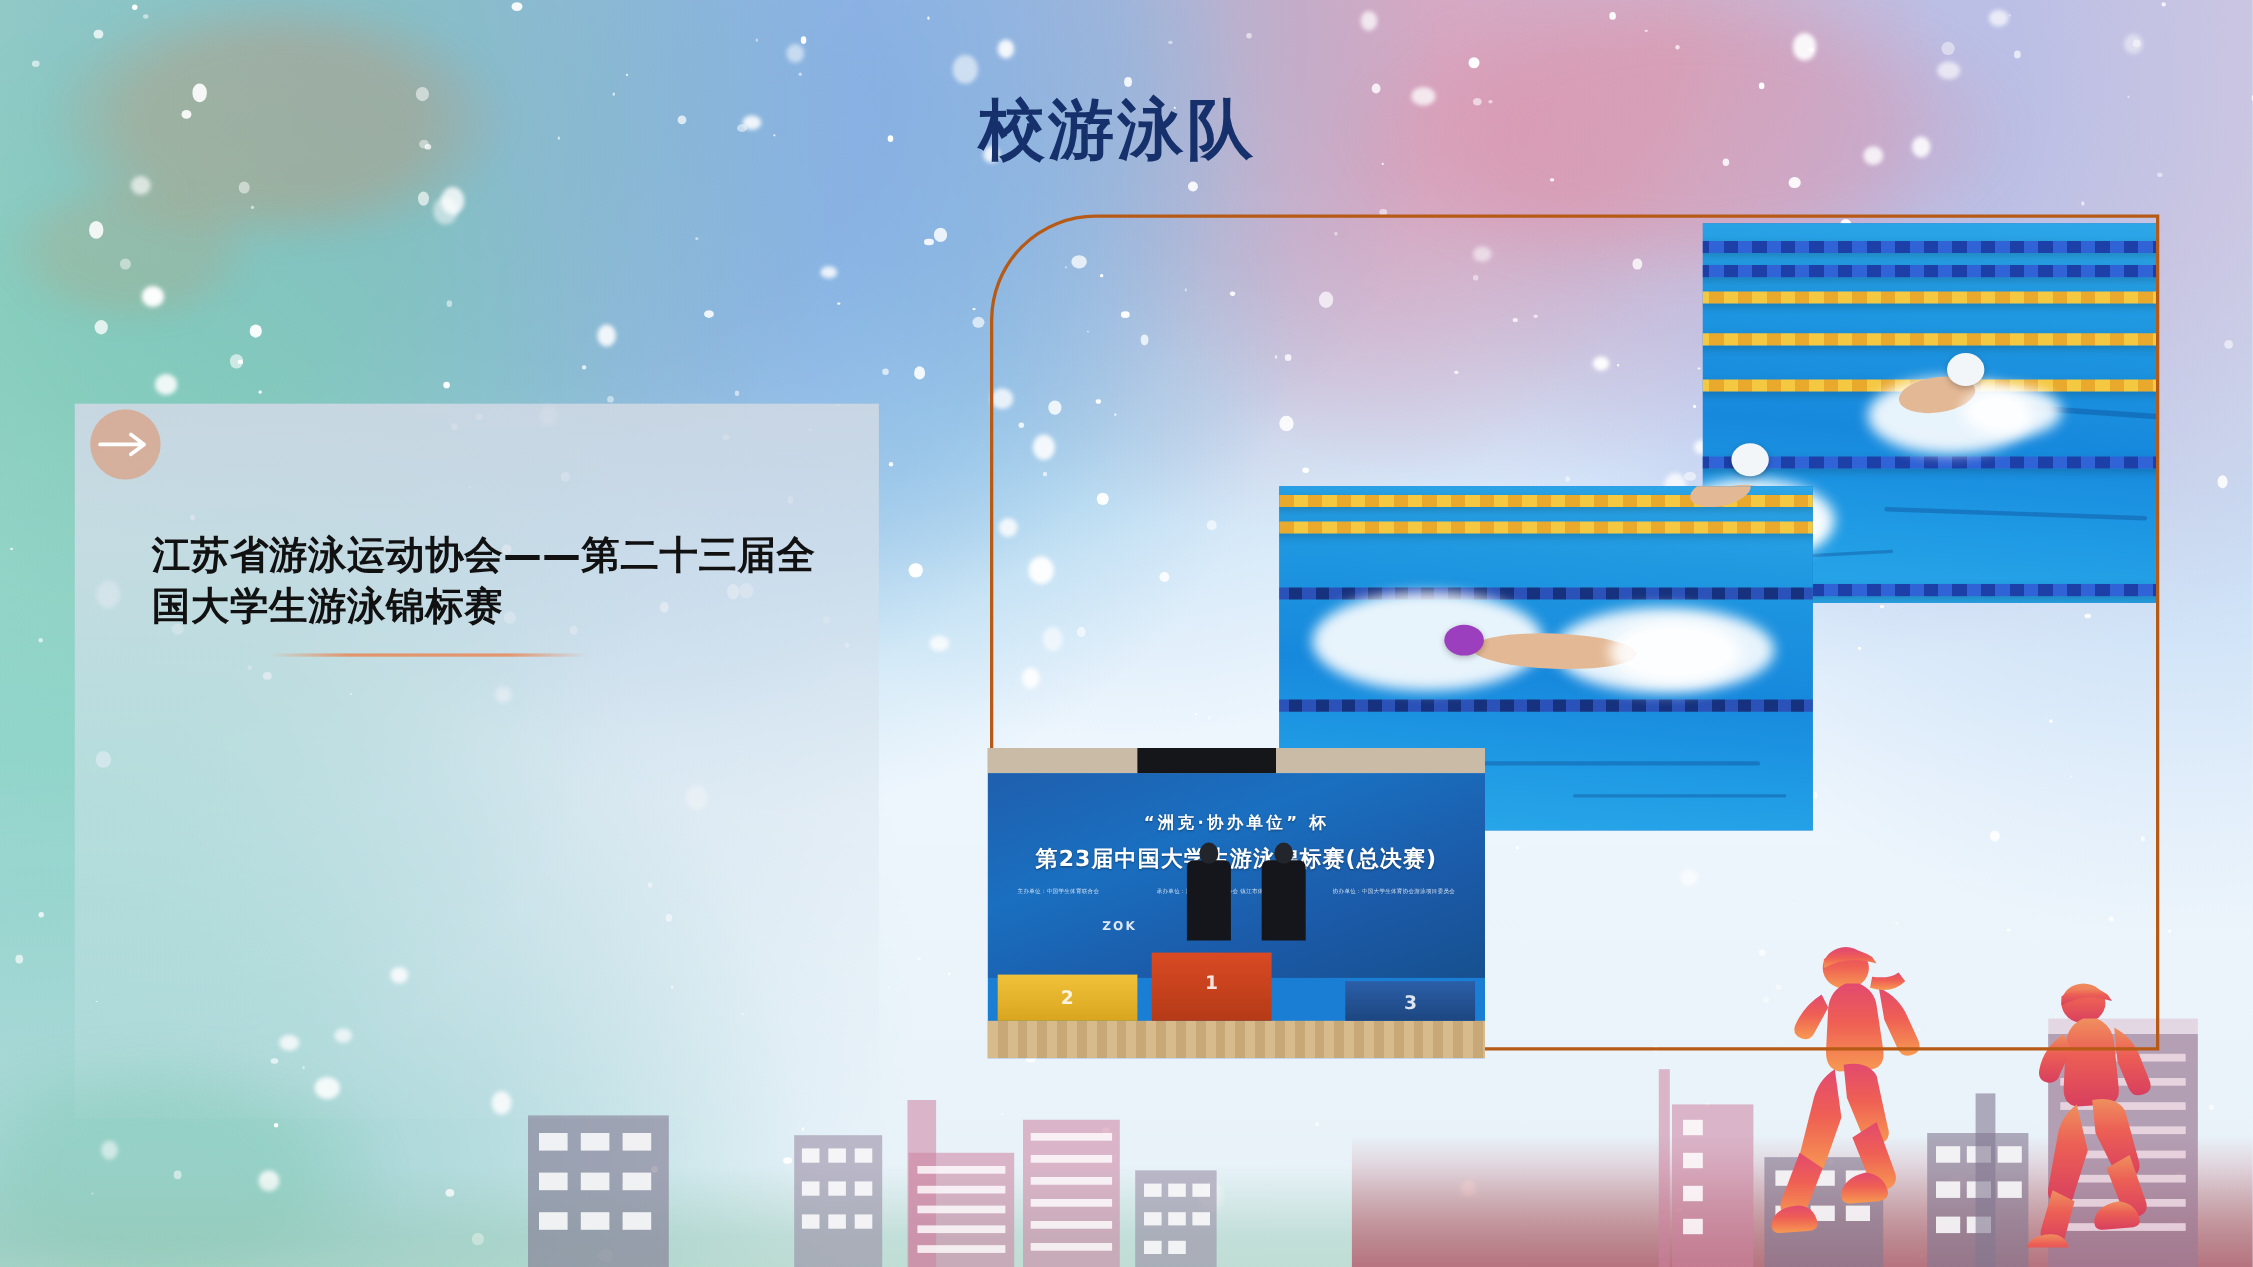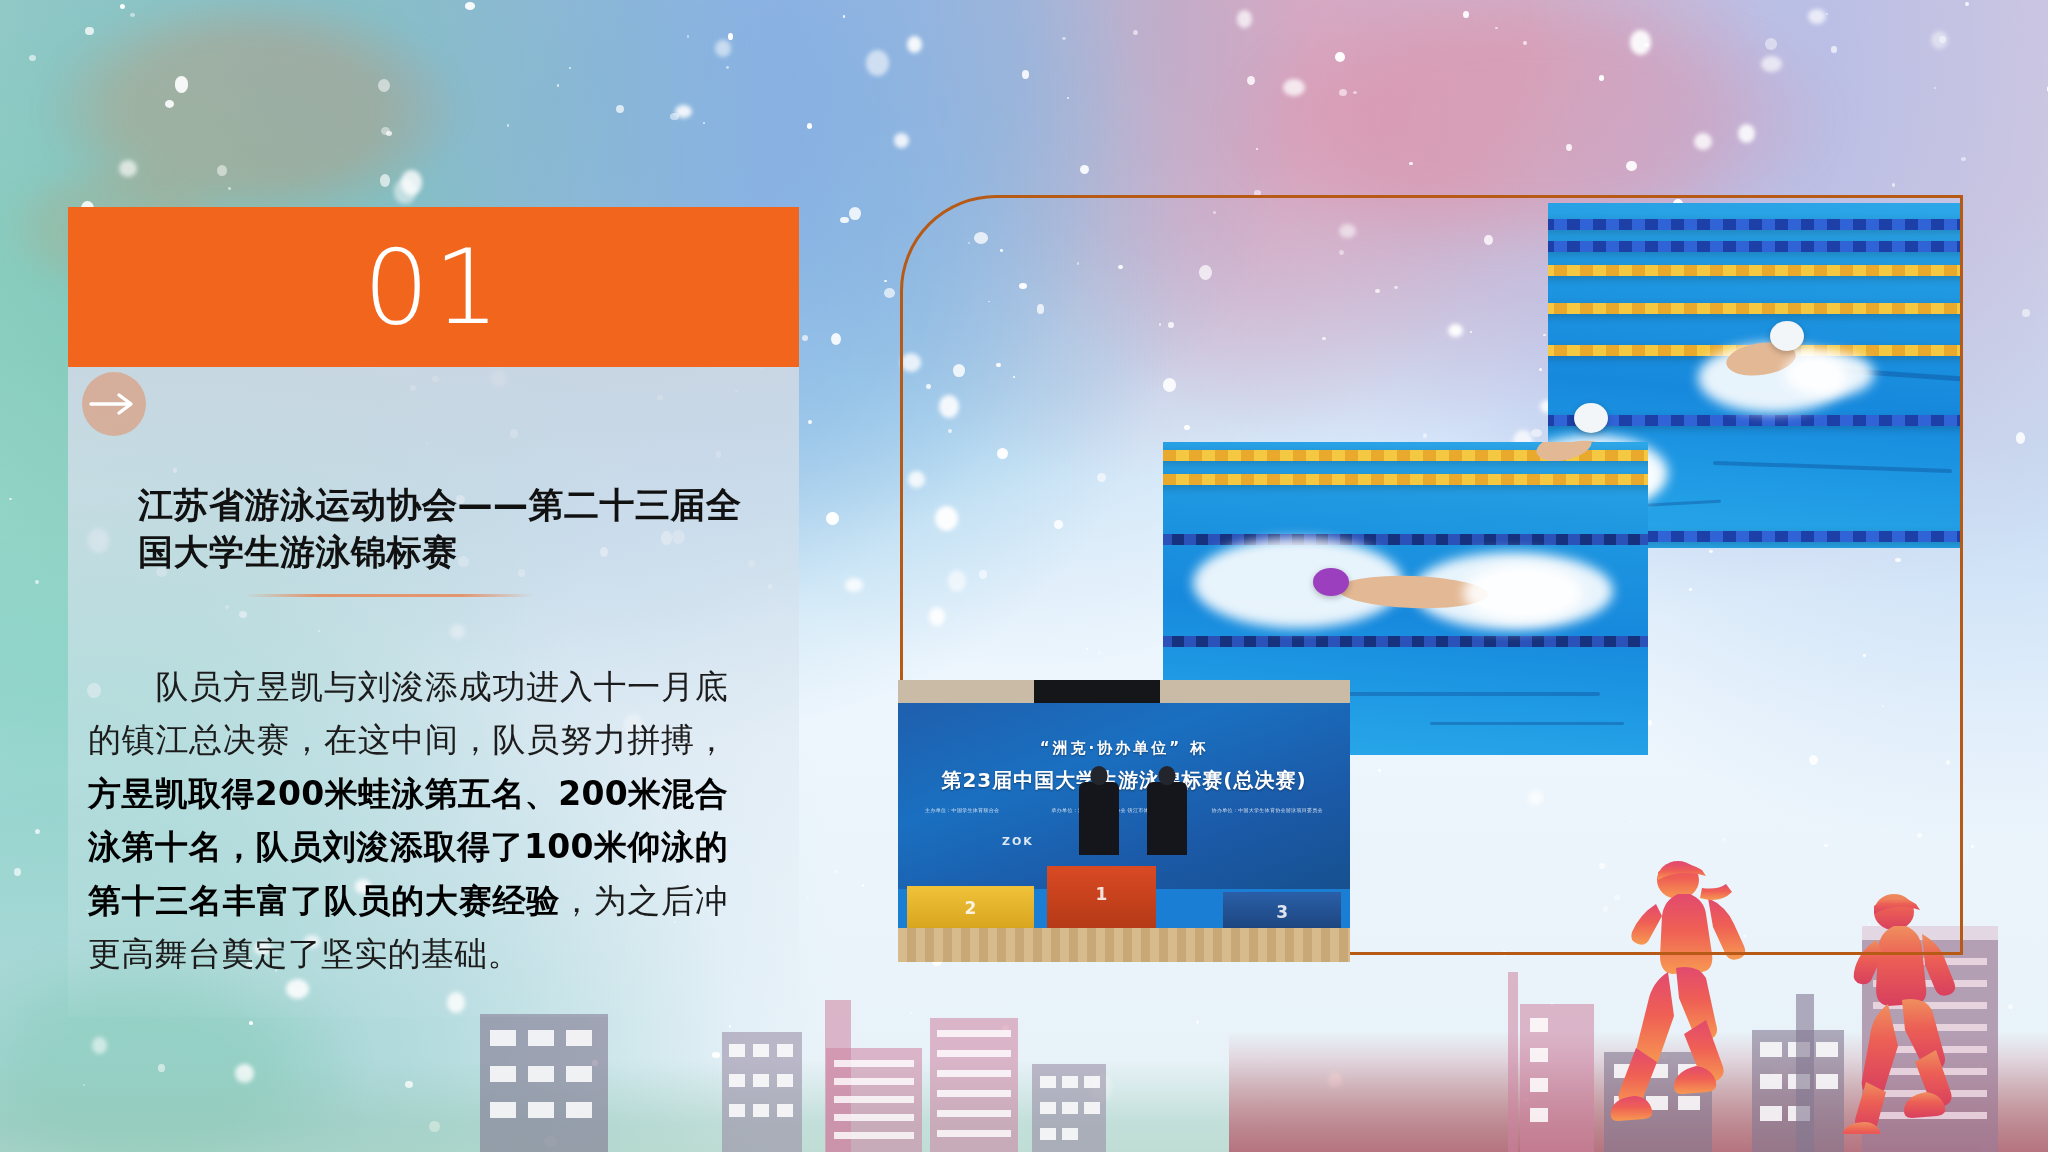"校游泳队" h1 { html: none -> <h1>校游泳队</h1> }
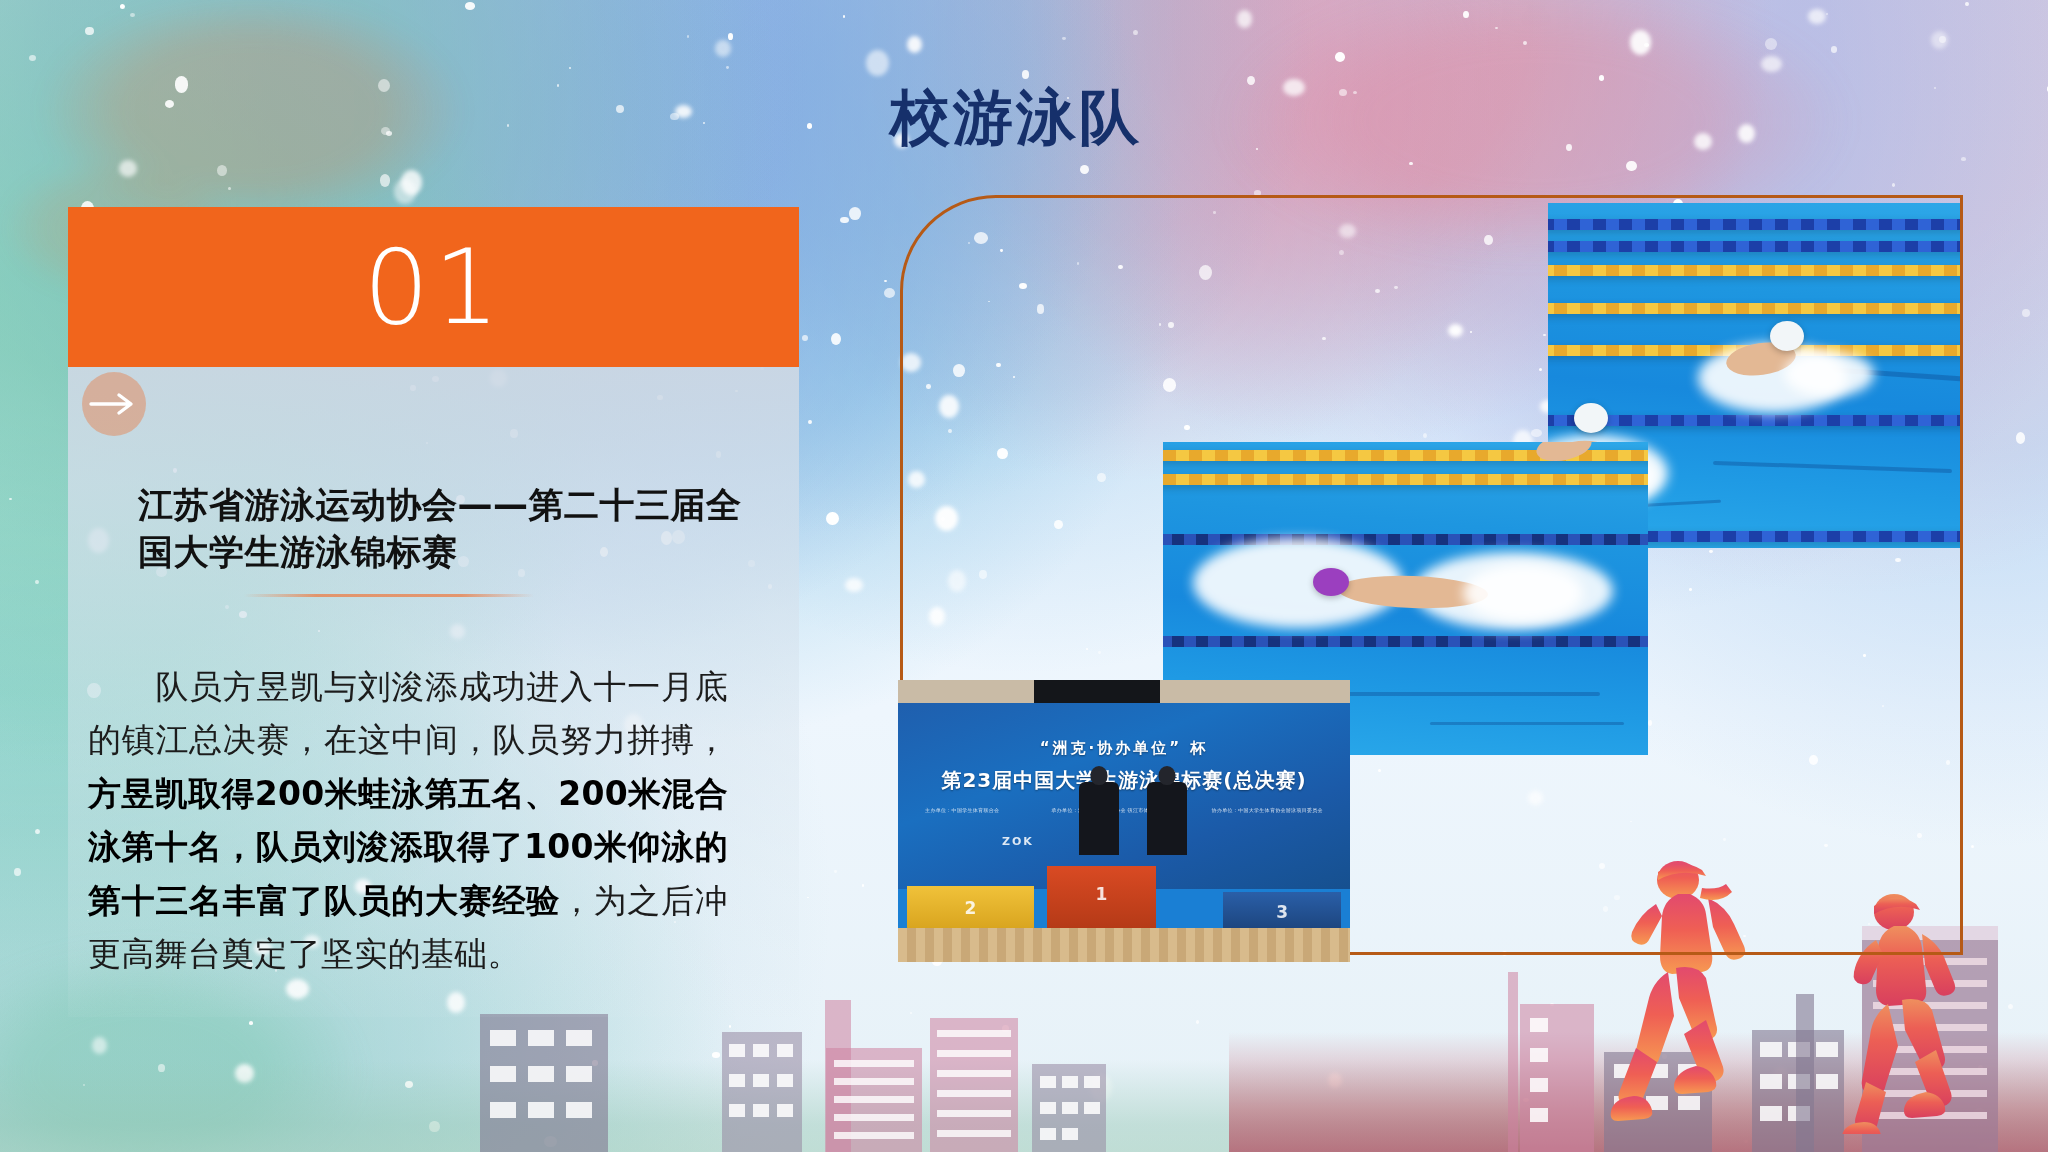"01" div.num-box { html: <div> <span>01</span> </div> -> none }
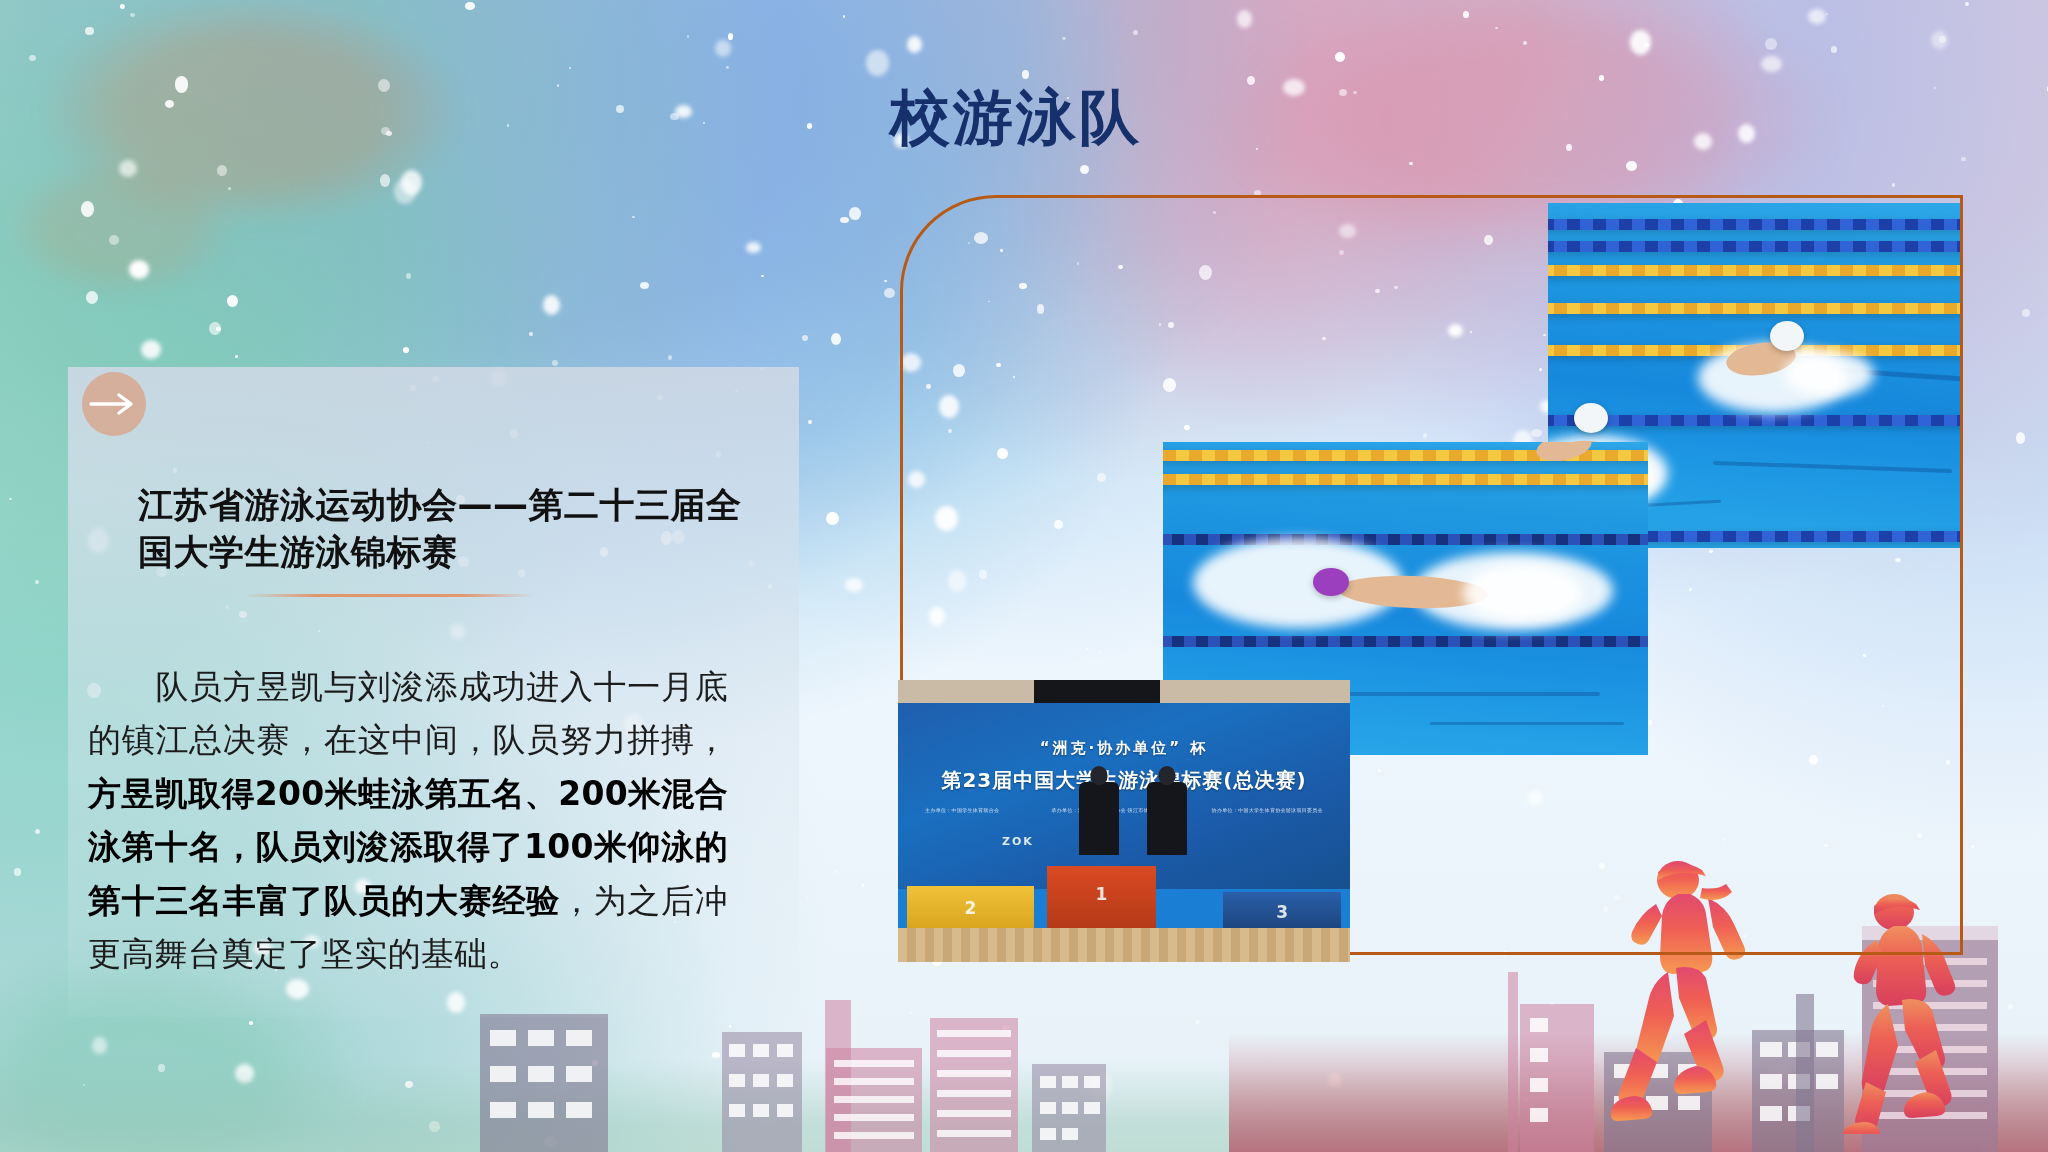"队员方昱凯与刘浚添成功进入十一月底的镇江总决赛，在这中间，队员努力拼搏，方昱凯取" p.body-copy { html: <p> <span> 队员方昱凯与刘浚添成功进入十一月底的镇江总决赛，在这中间，队员努力拼搏，</span><b>方昱凯取得200米蛙泳第五名、200米混合泳第十名，队员刘浚添取得了100米仰泳的第十三名丰富了队员的大赛经验</b><span>，为之后冲更高舞台奠定了坚实的基础。</span> </p> -> none }
